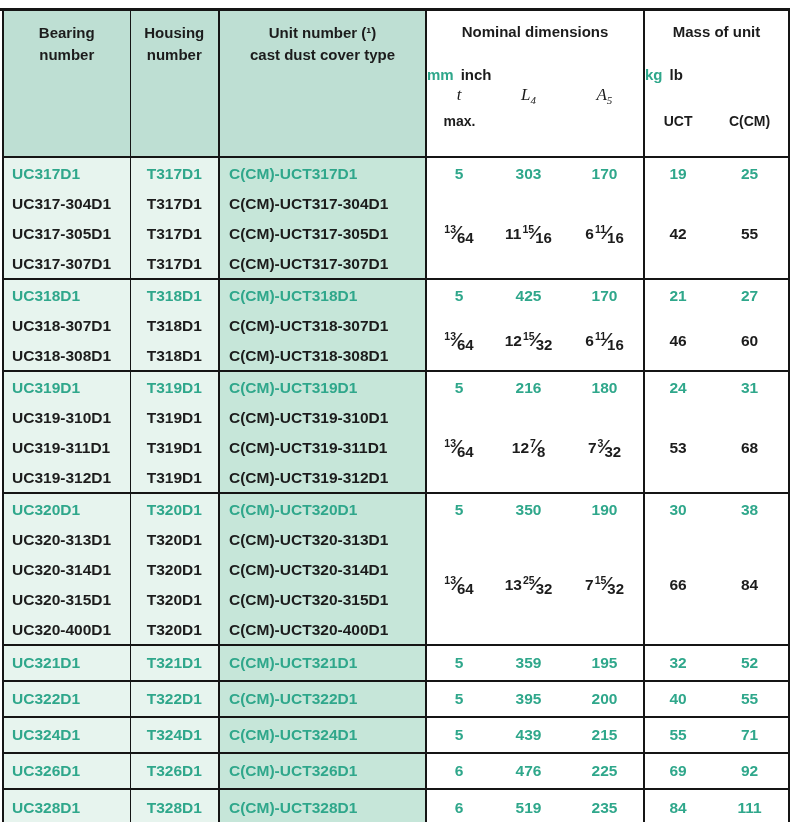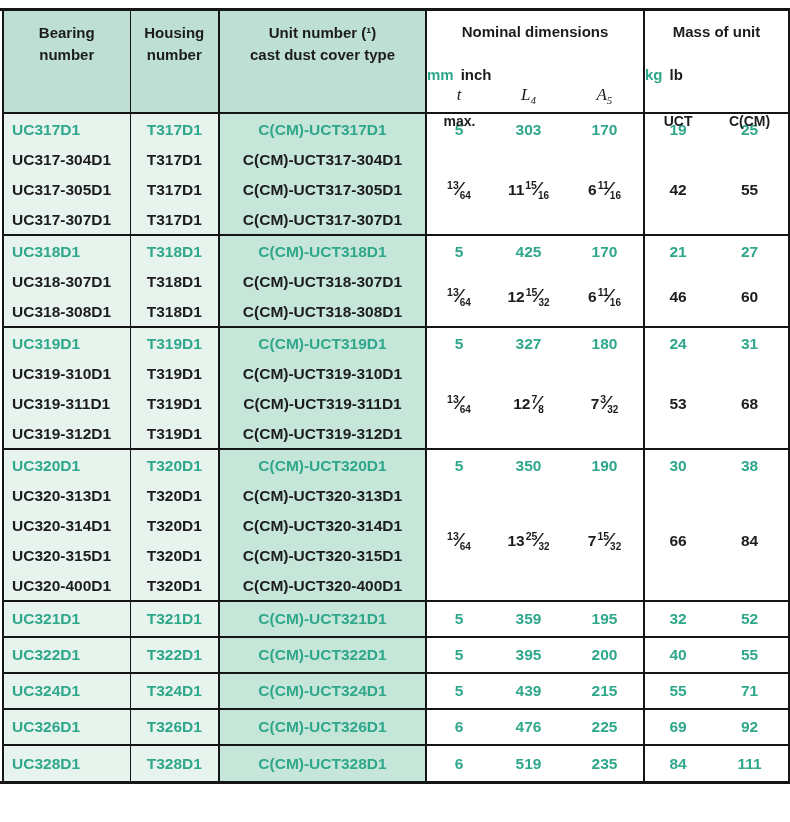"Bearing" thead th { height: 102px -> 146px }
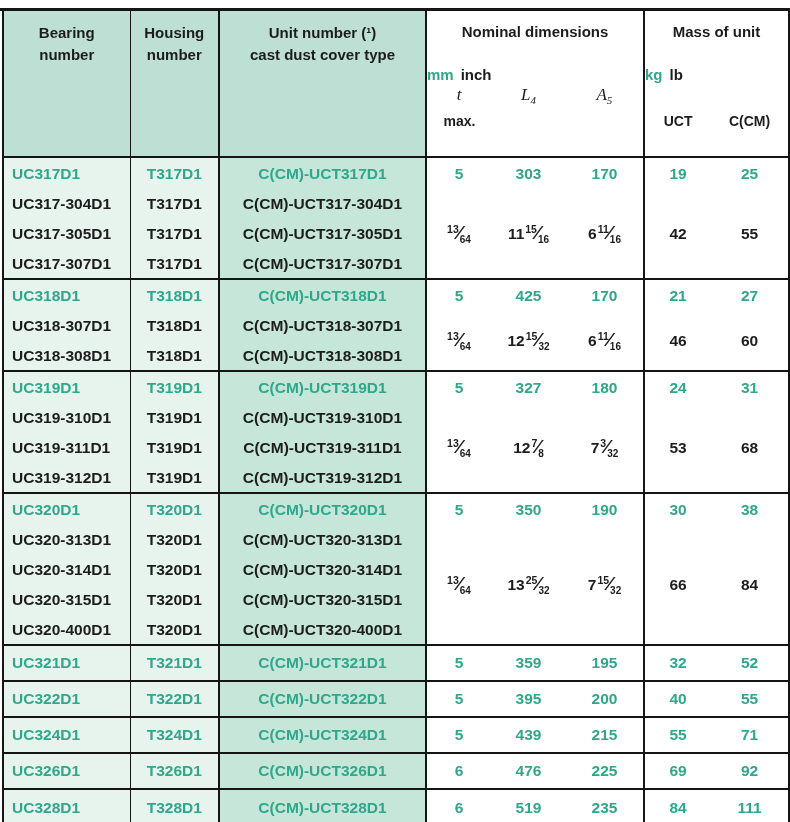"C(CM)-UCT317D1" td.c-unit { padding-left: none -> 9px; text-align: center -> left }
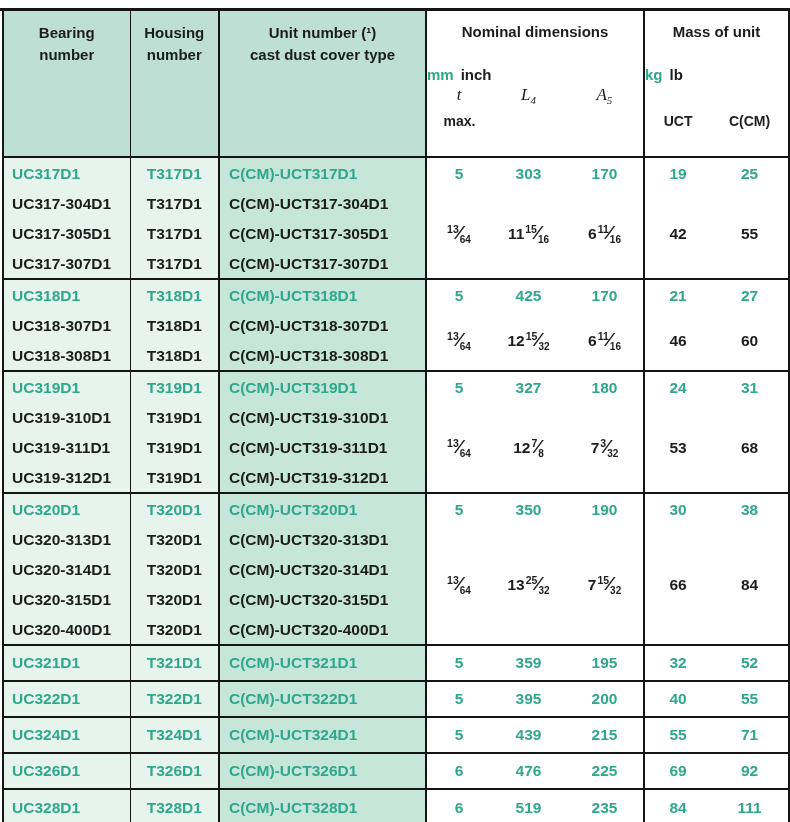"64" .fden { font-size: 10px -> 15px }
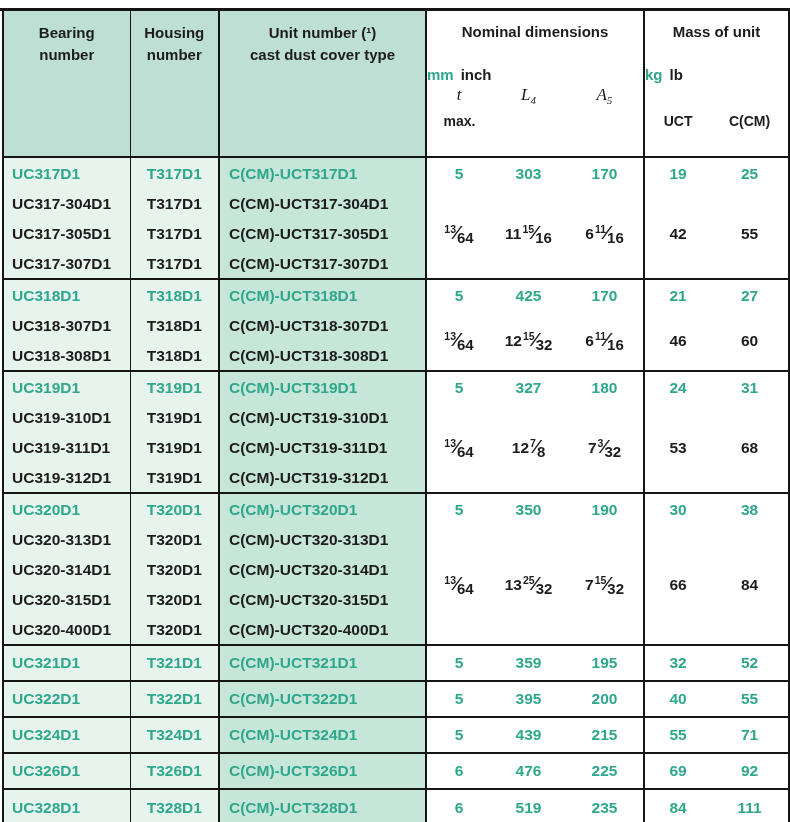"327" td.c-num { text: 327 -> 216 }
